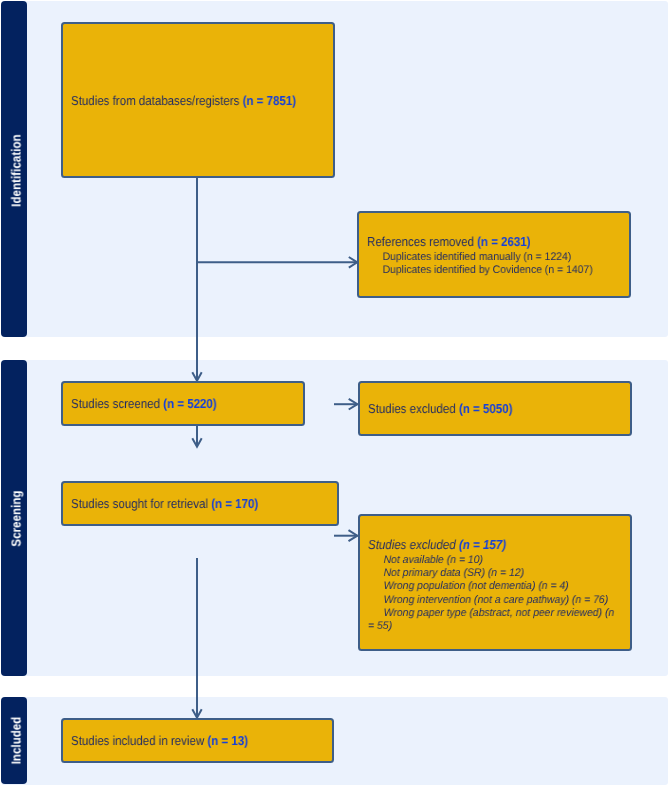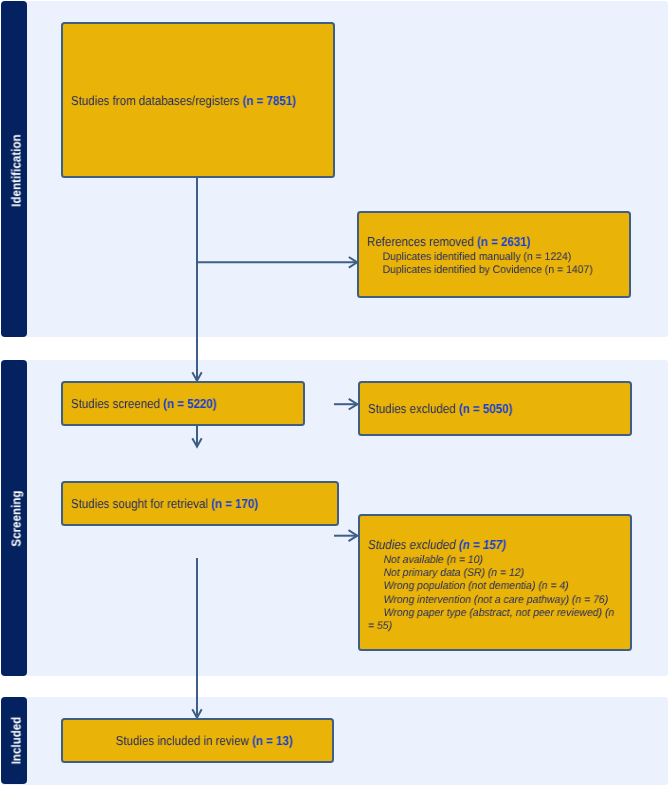"Studies included in review (n" div.boxtext { text-align: right -> none }
